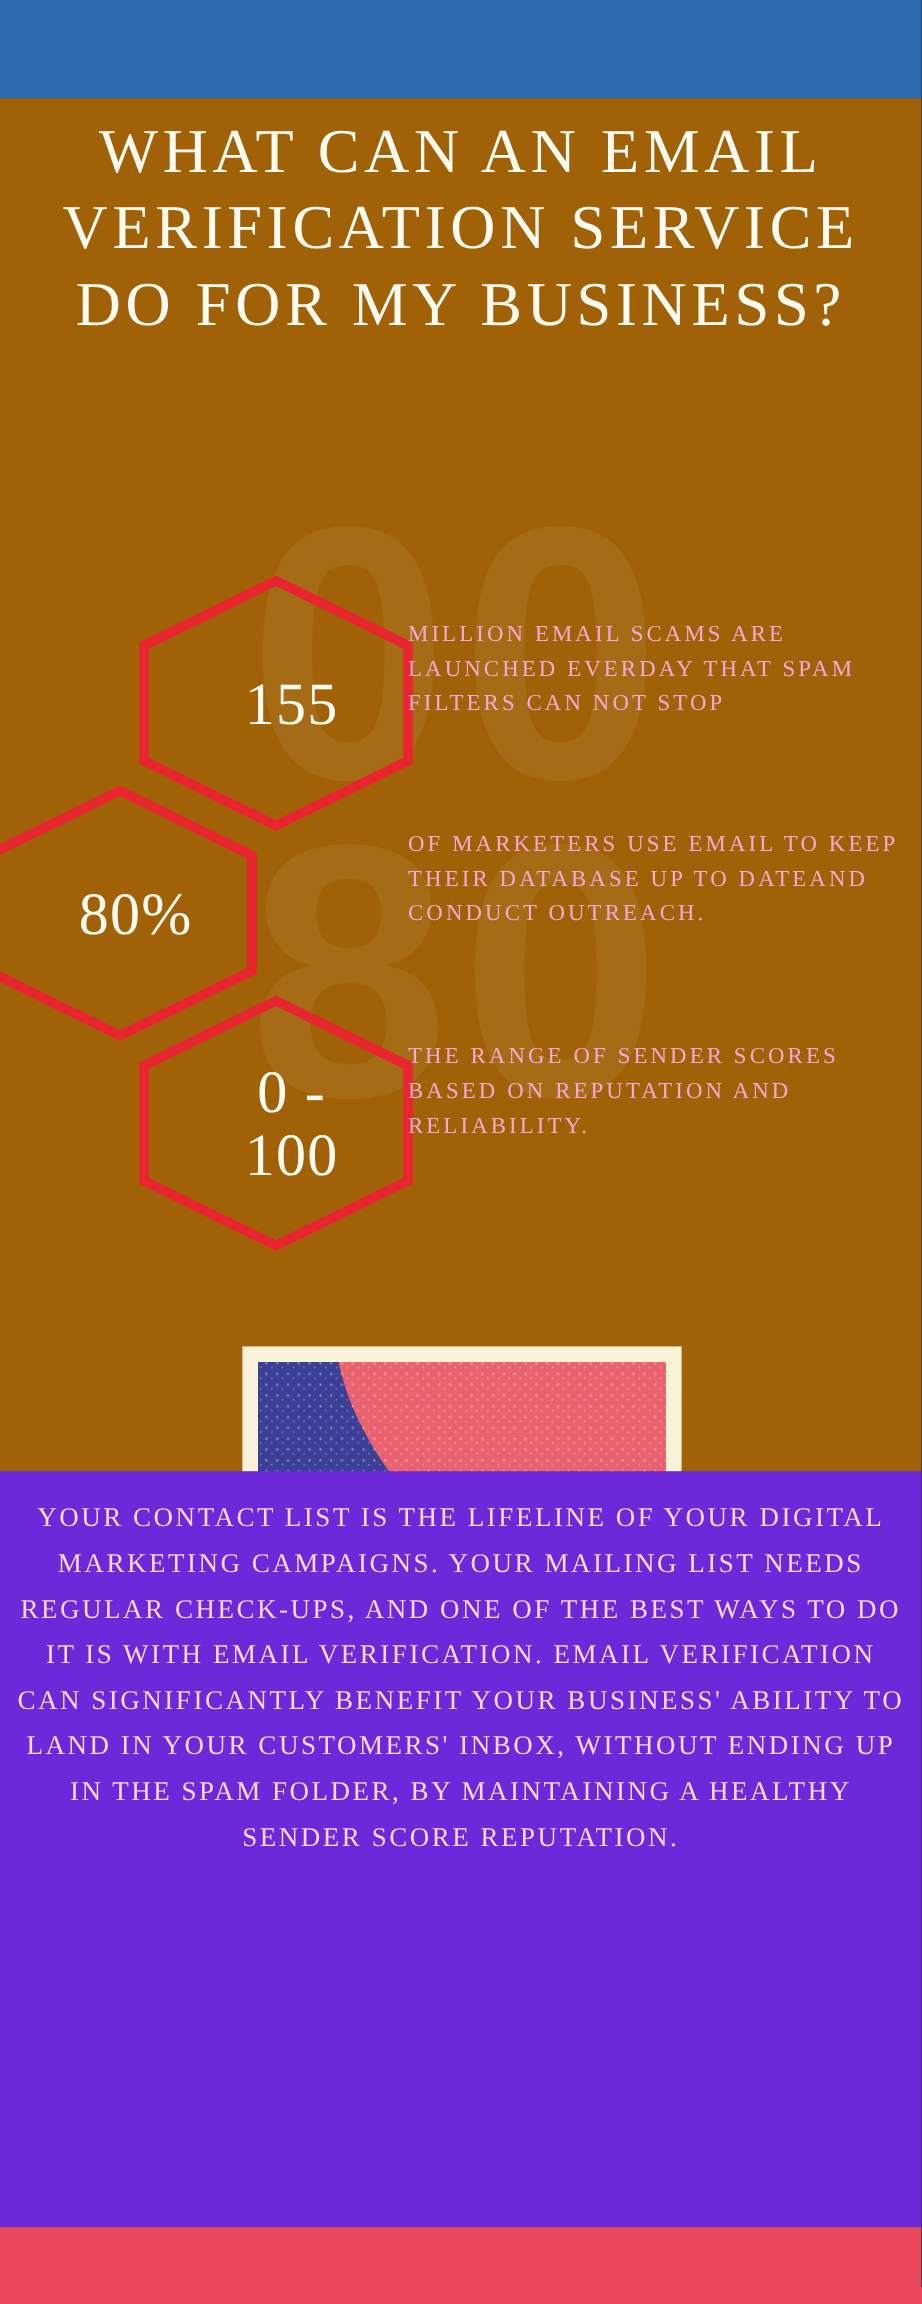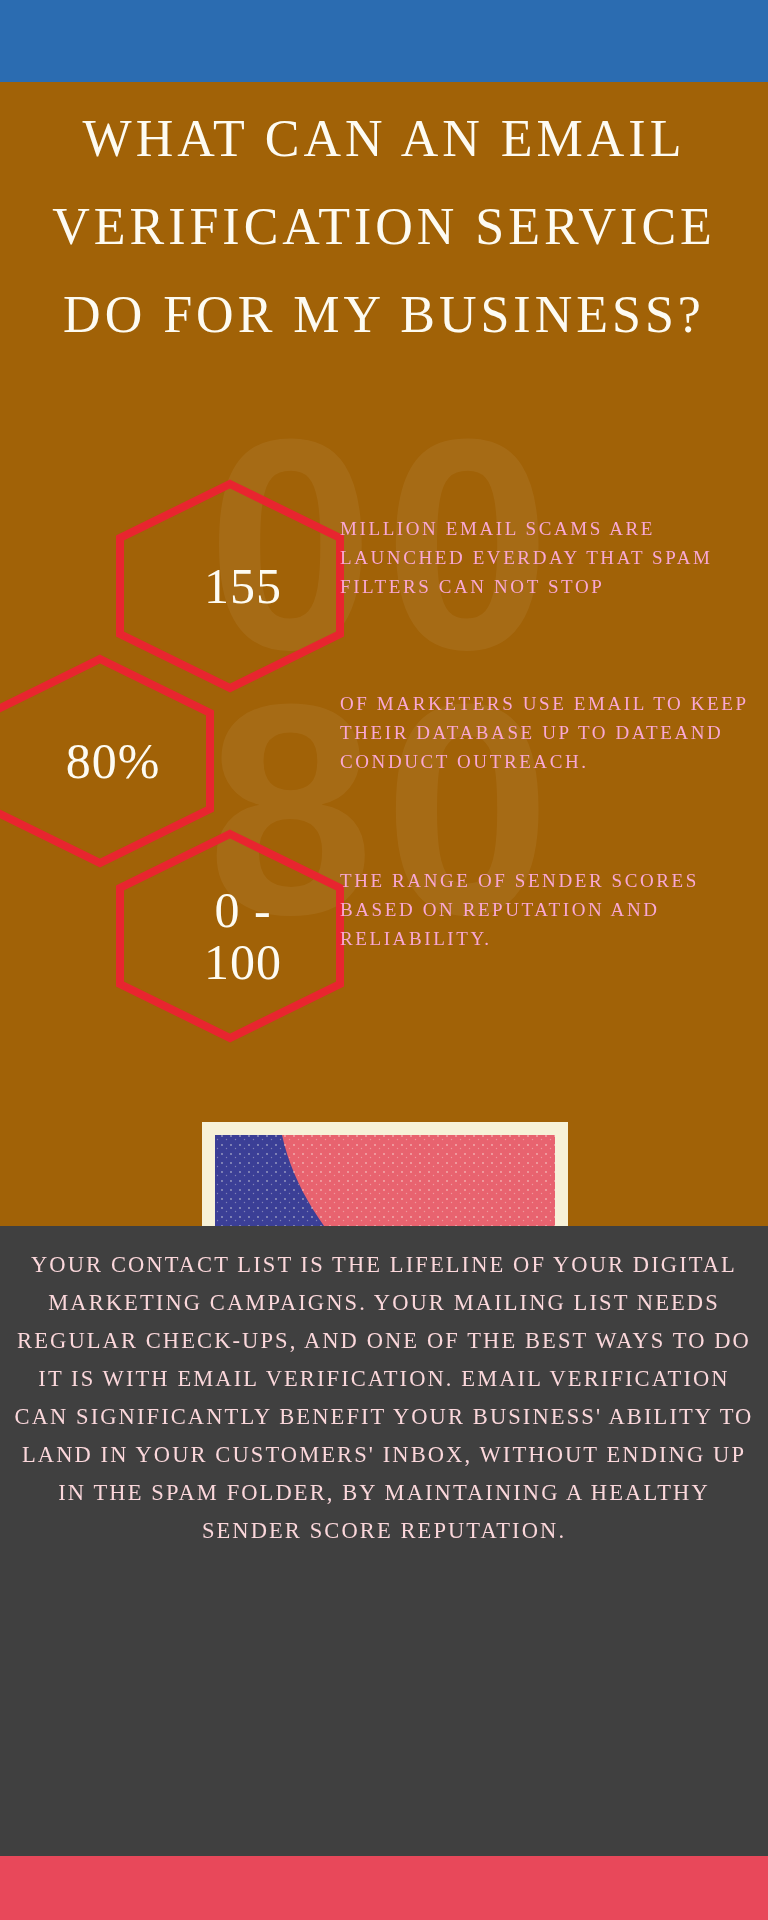"WHAT CAN AN EMAIL VERIFICATION" .title { line-height: 88px -> 64px }
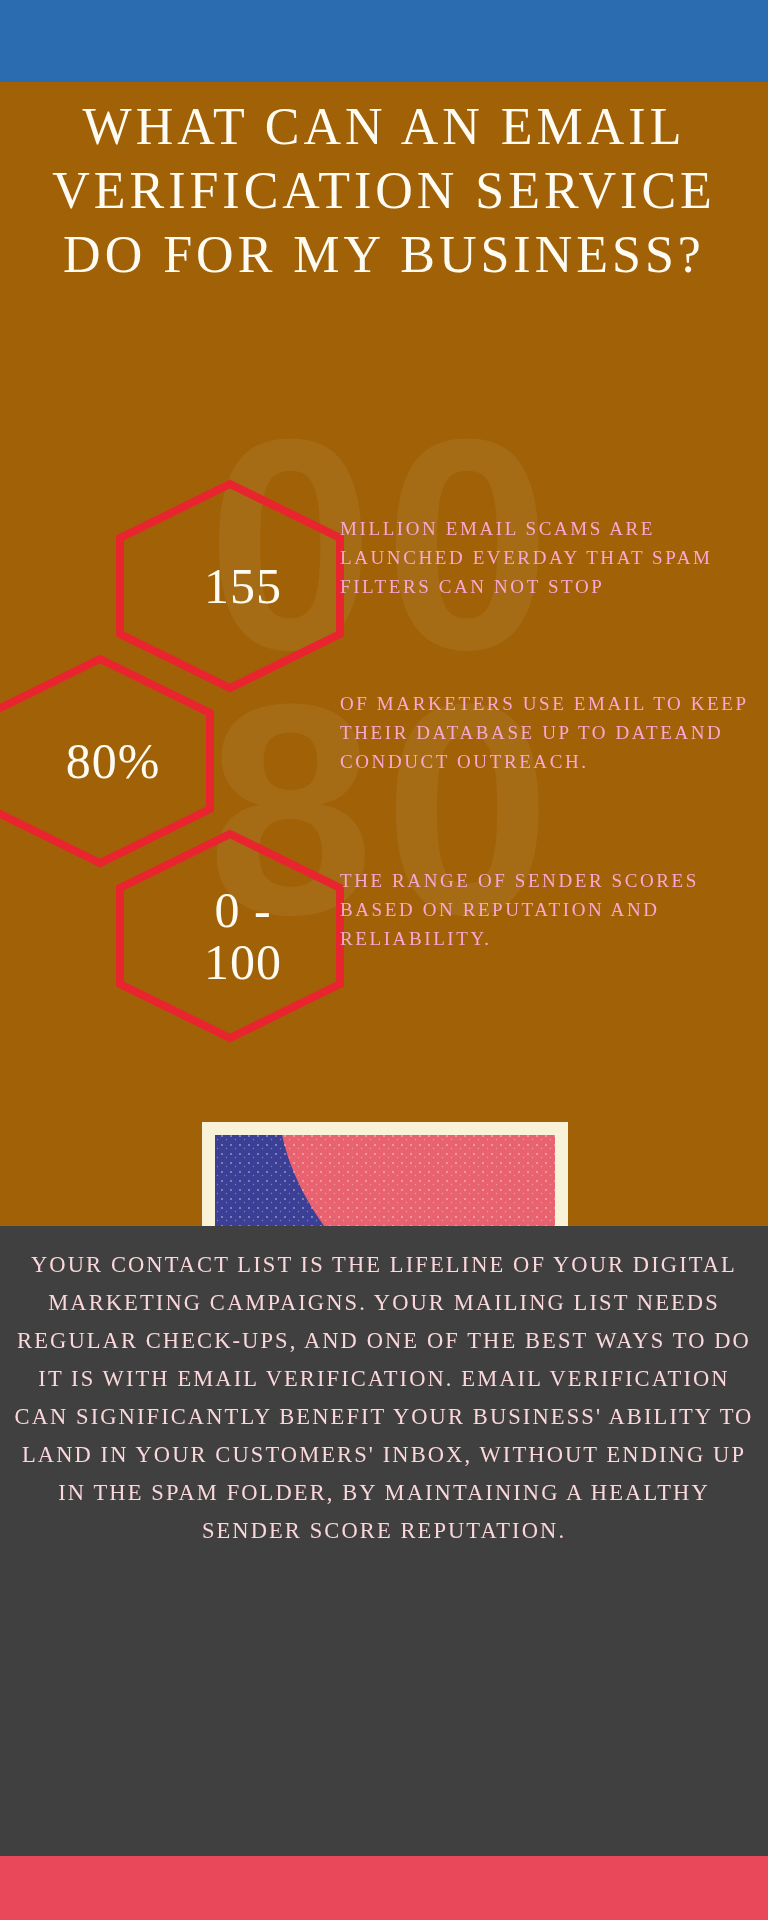"YOUR CONTACT LIST IS THE" .footer { background: #404040 -> #6d28d9 }
